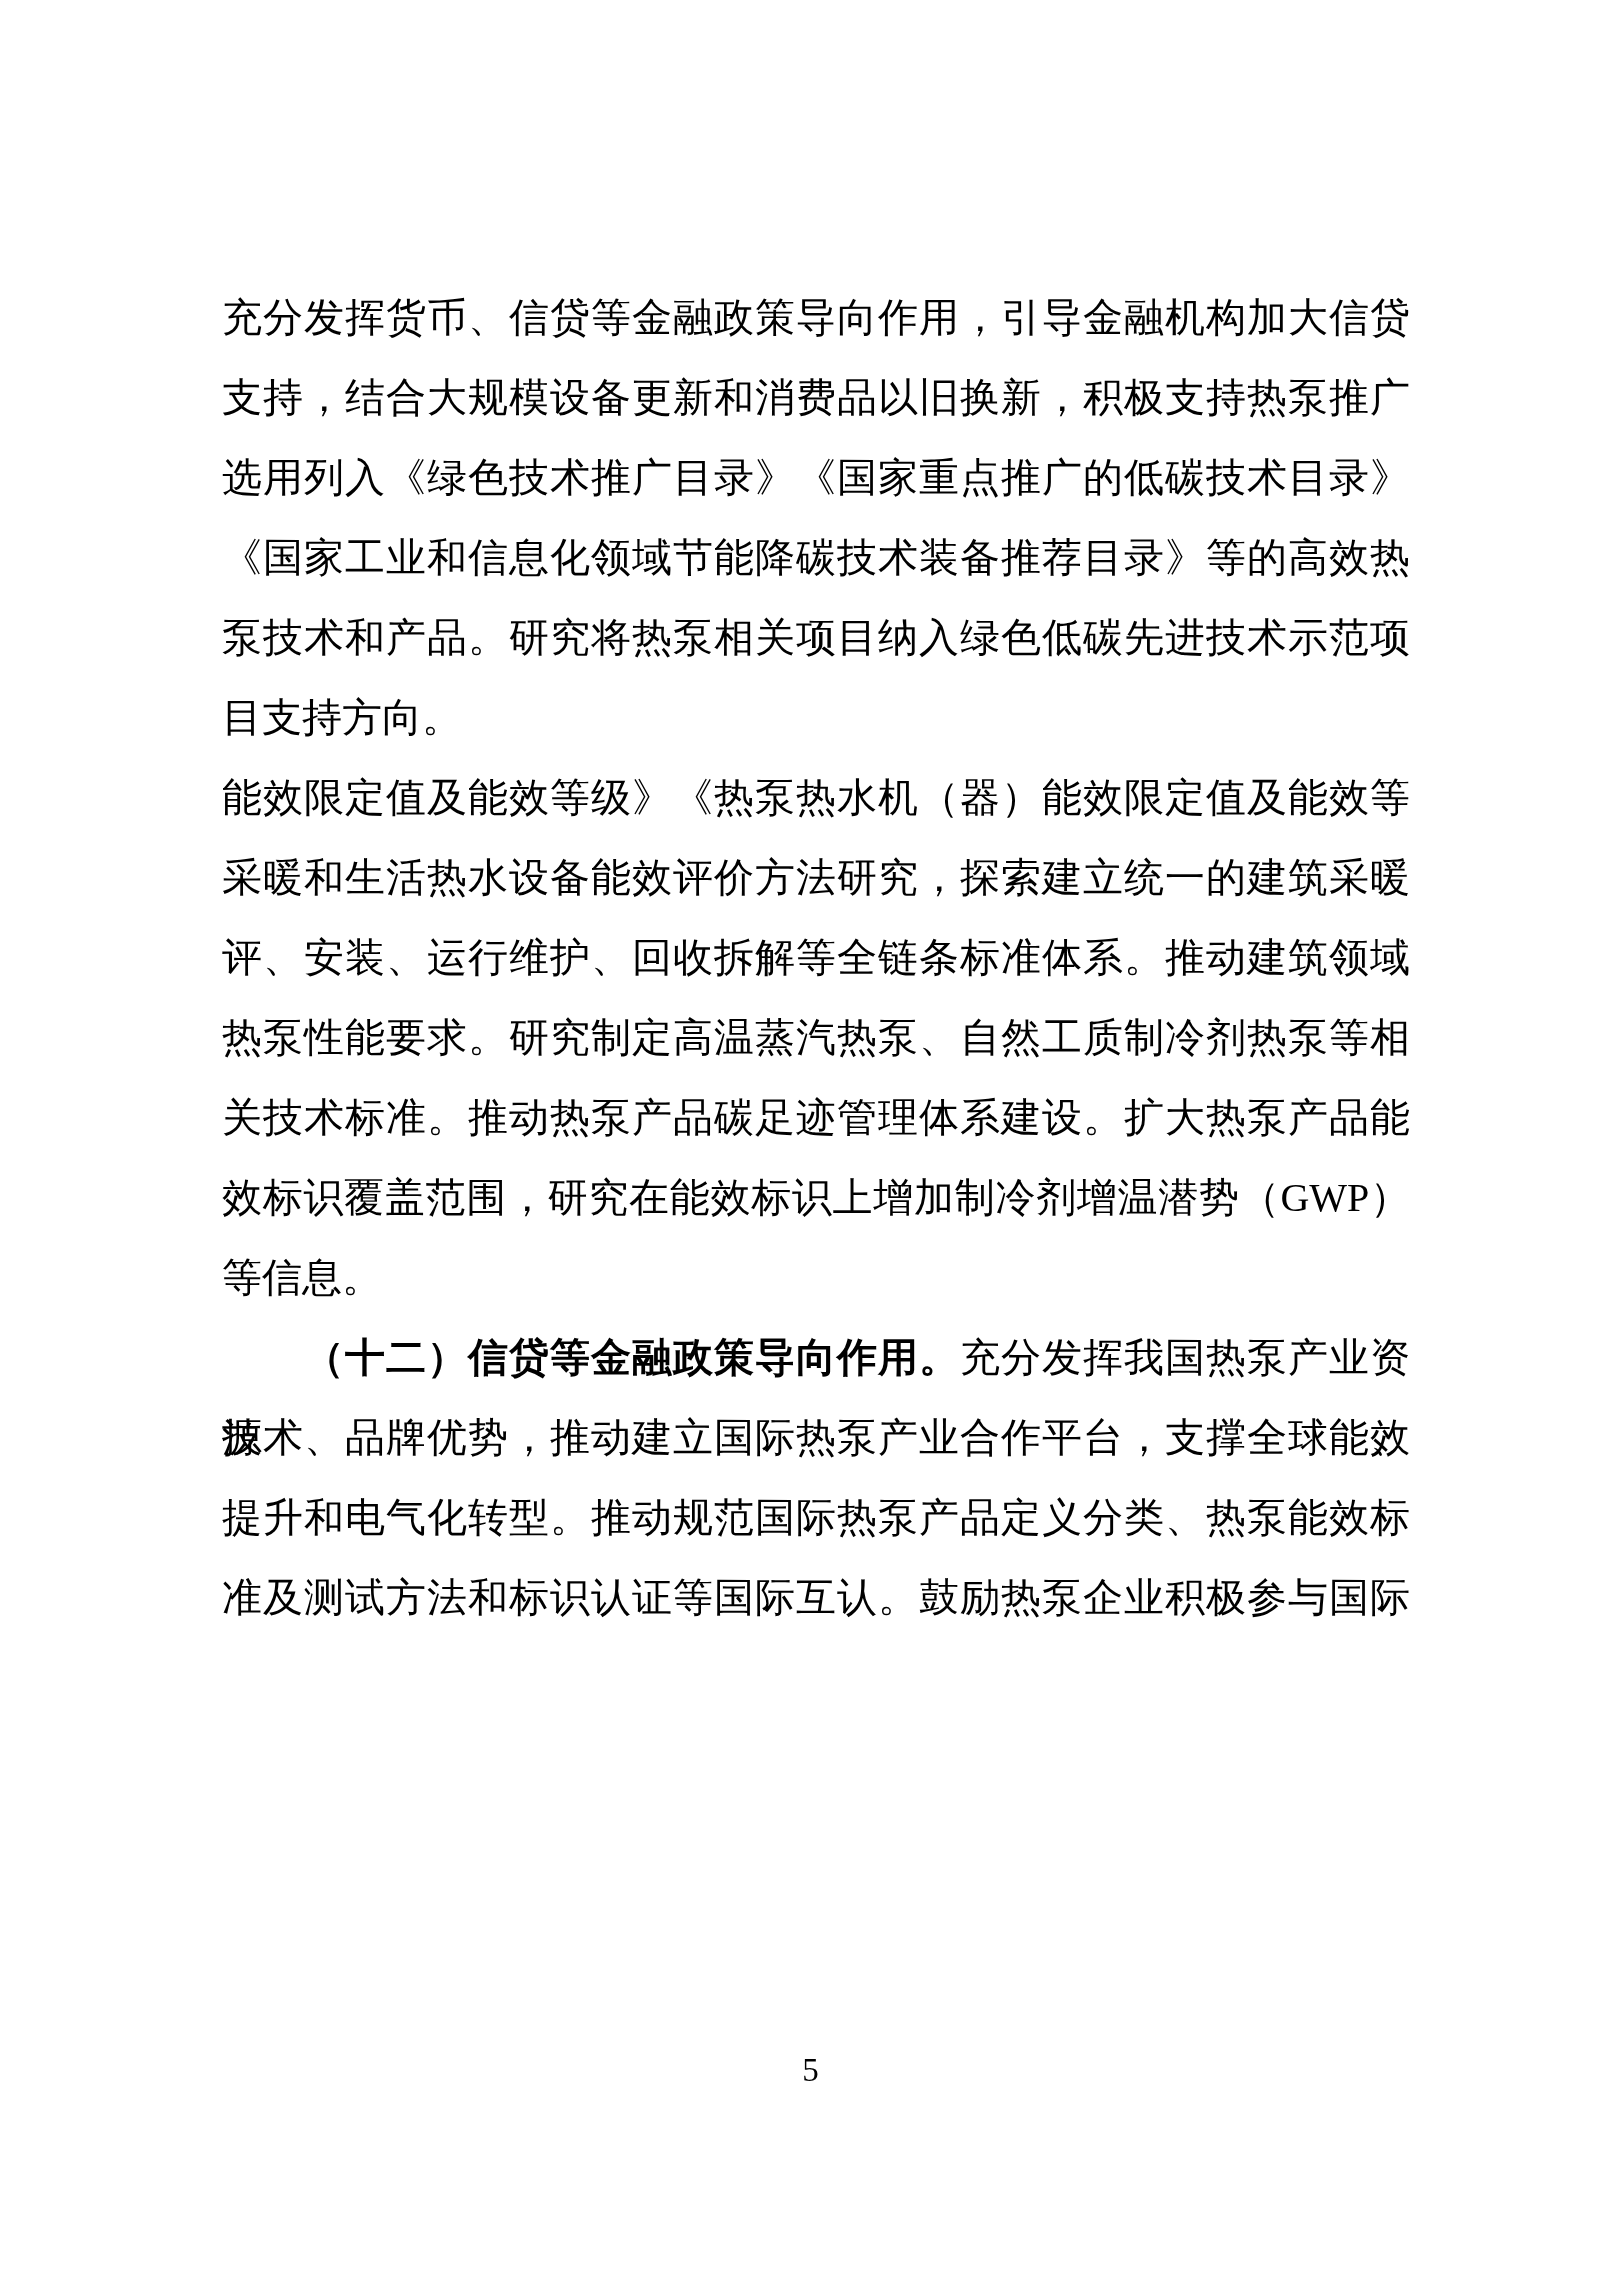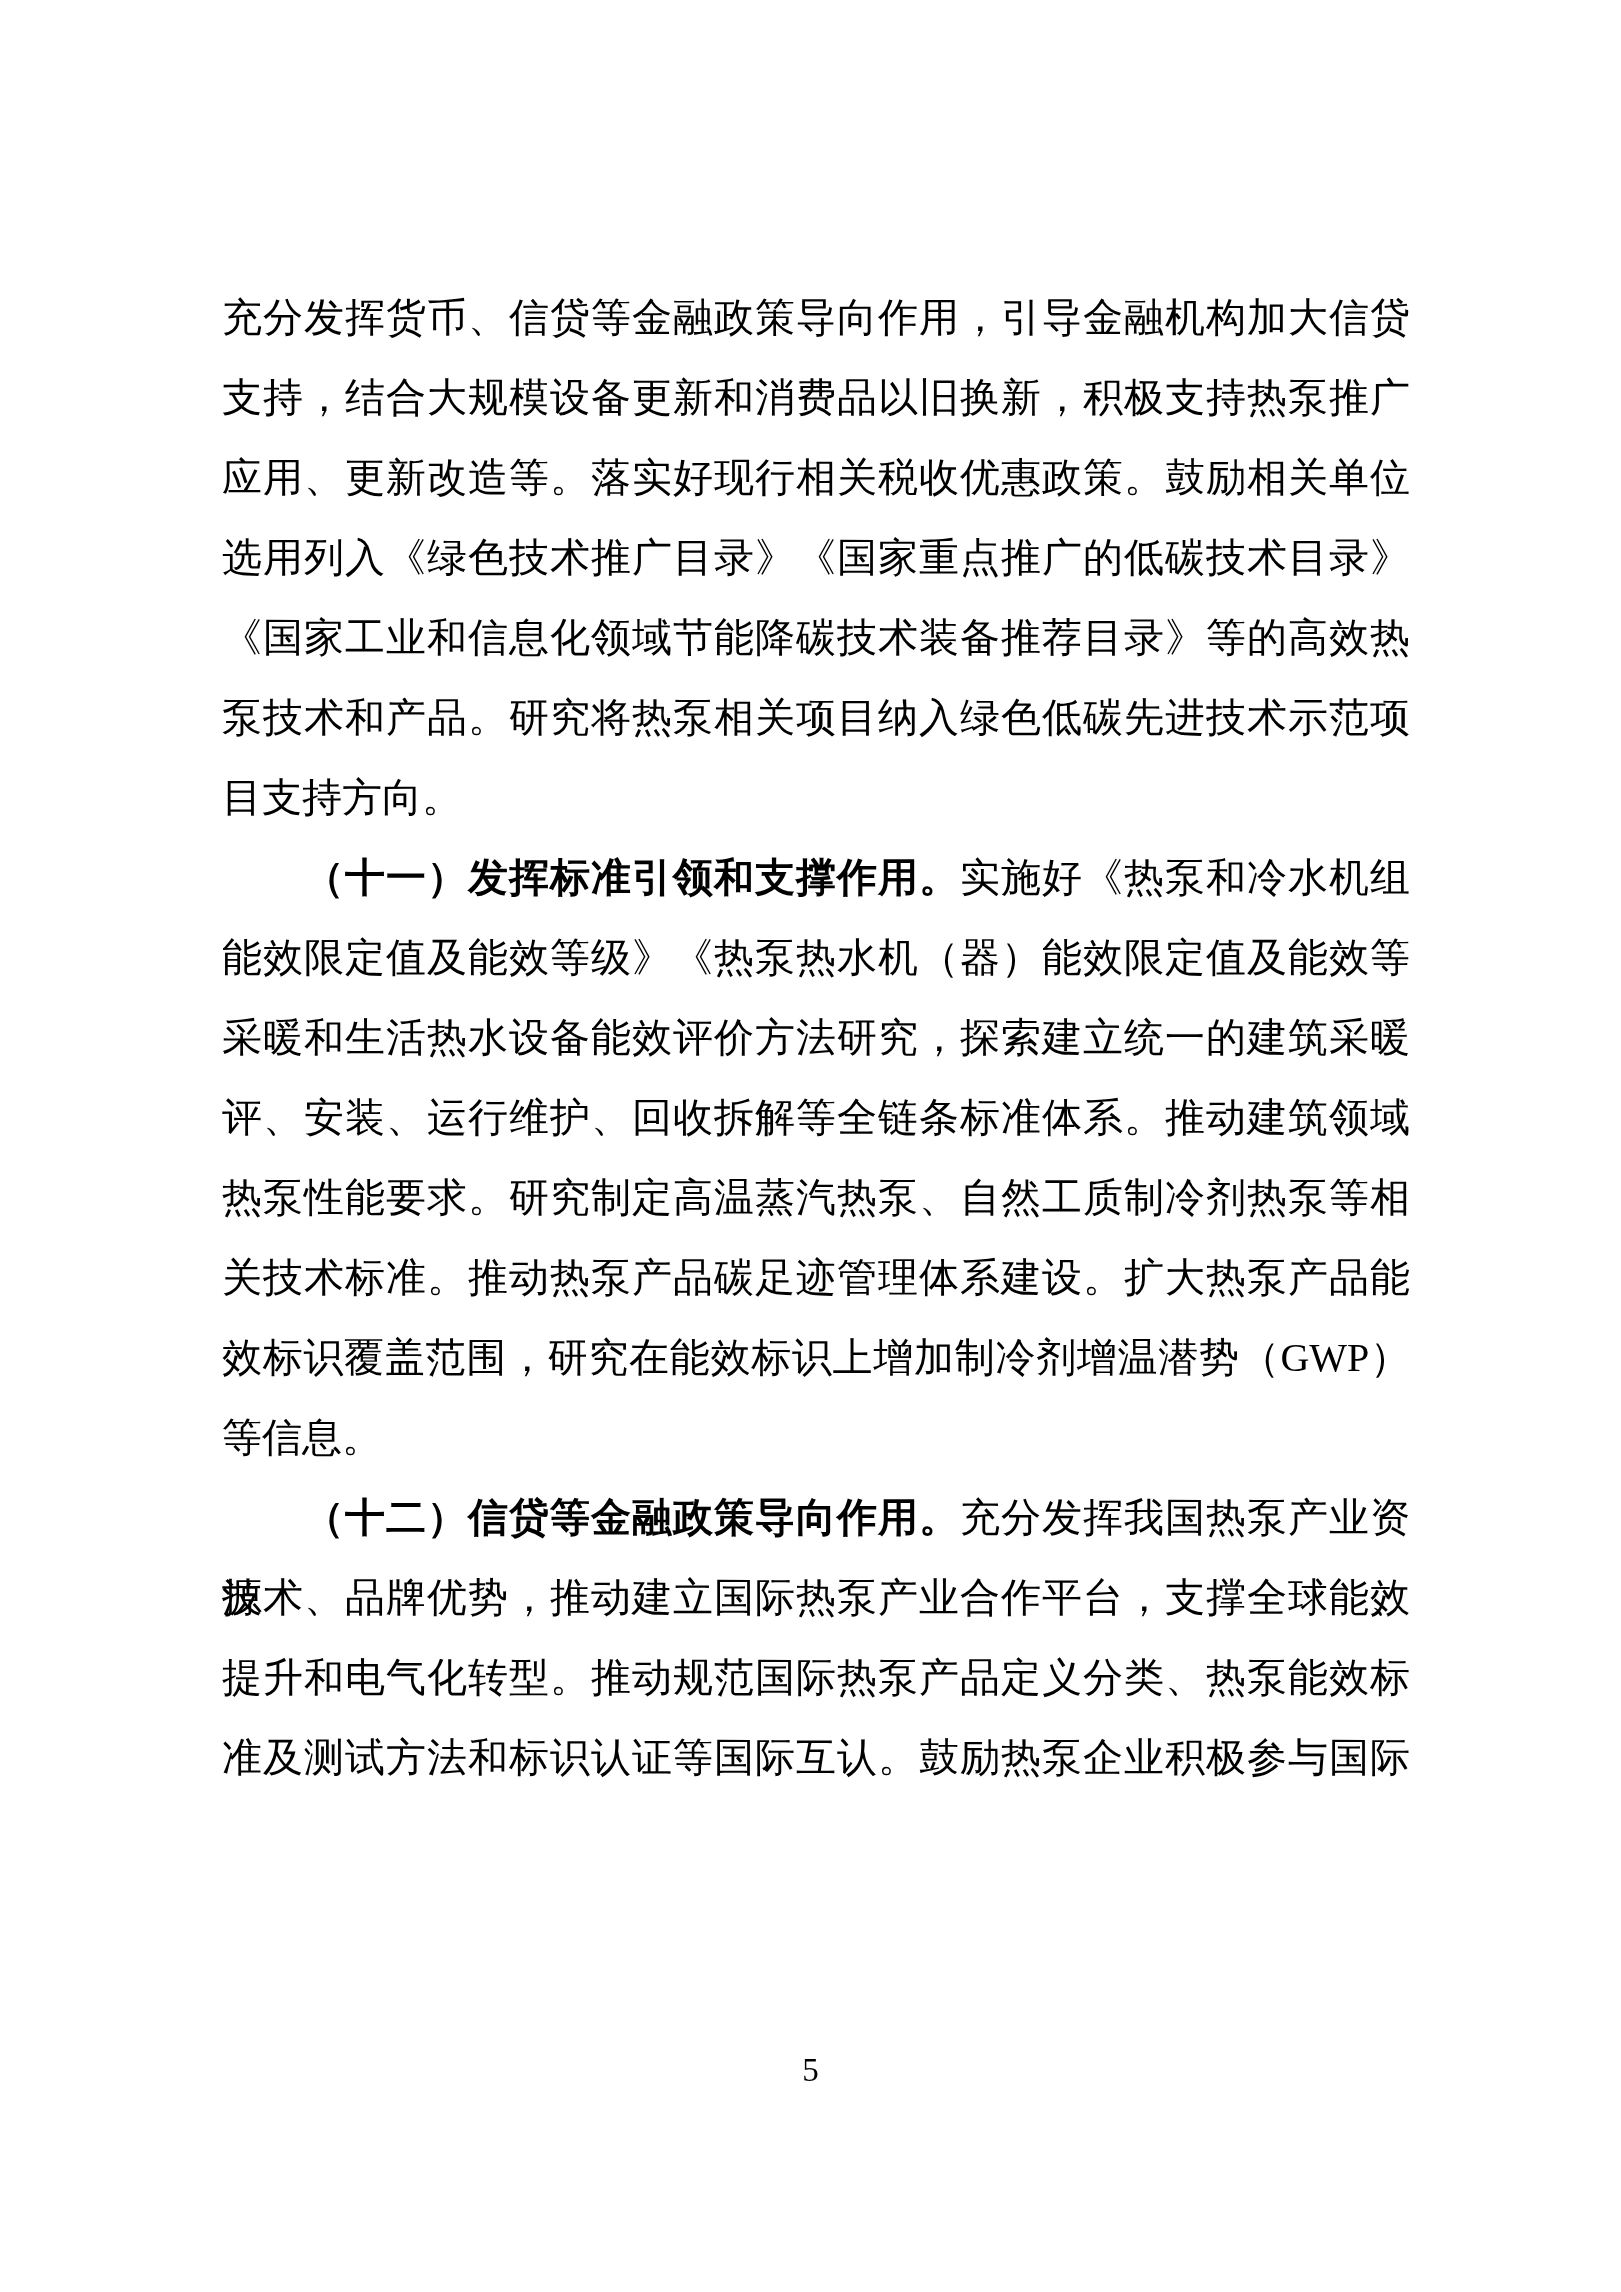"应用、更新改造等。落实好现行相关税收优惠政策。鼓励相关单位" div.line { html: <div><span></span><span>应用、更新改造等。落实好现行相关税收优惠政策。鼓励相关单位</span></div> -> none }
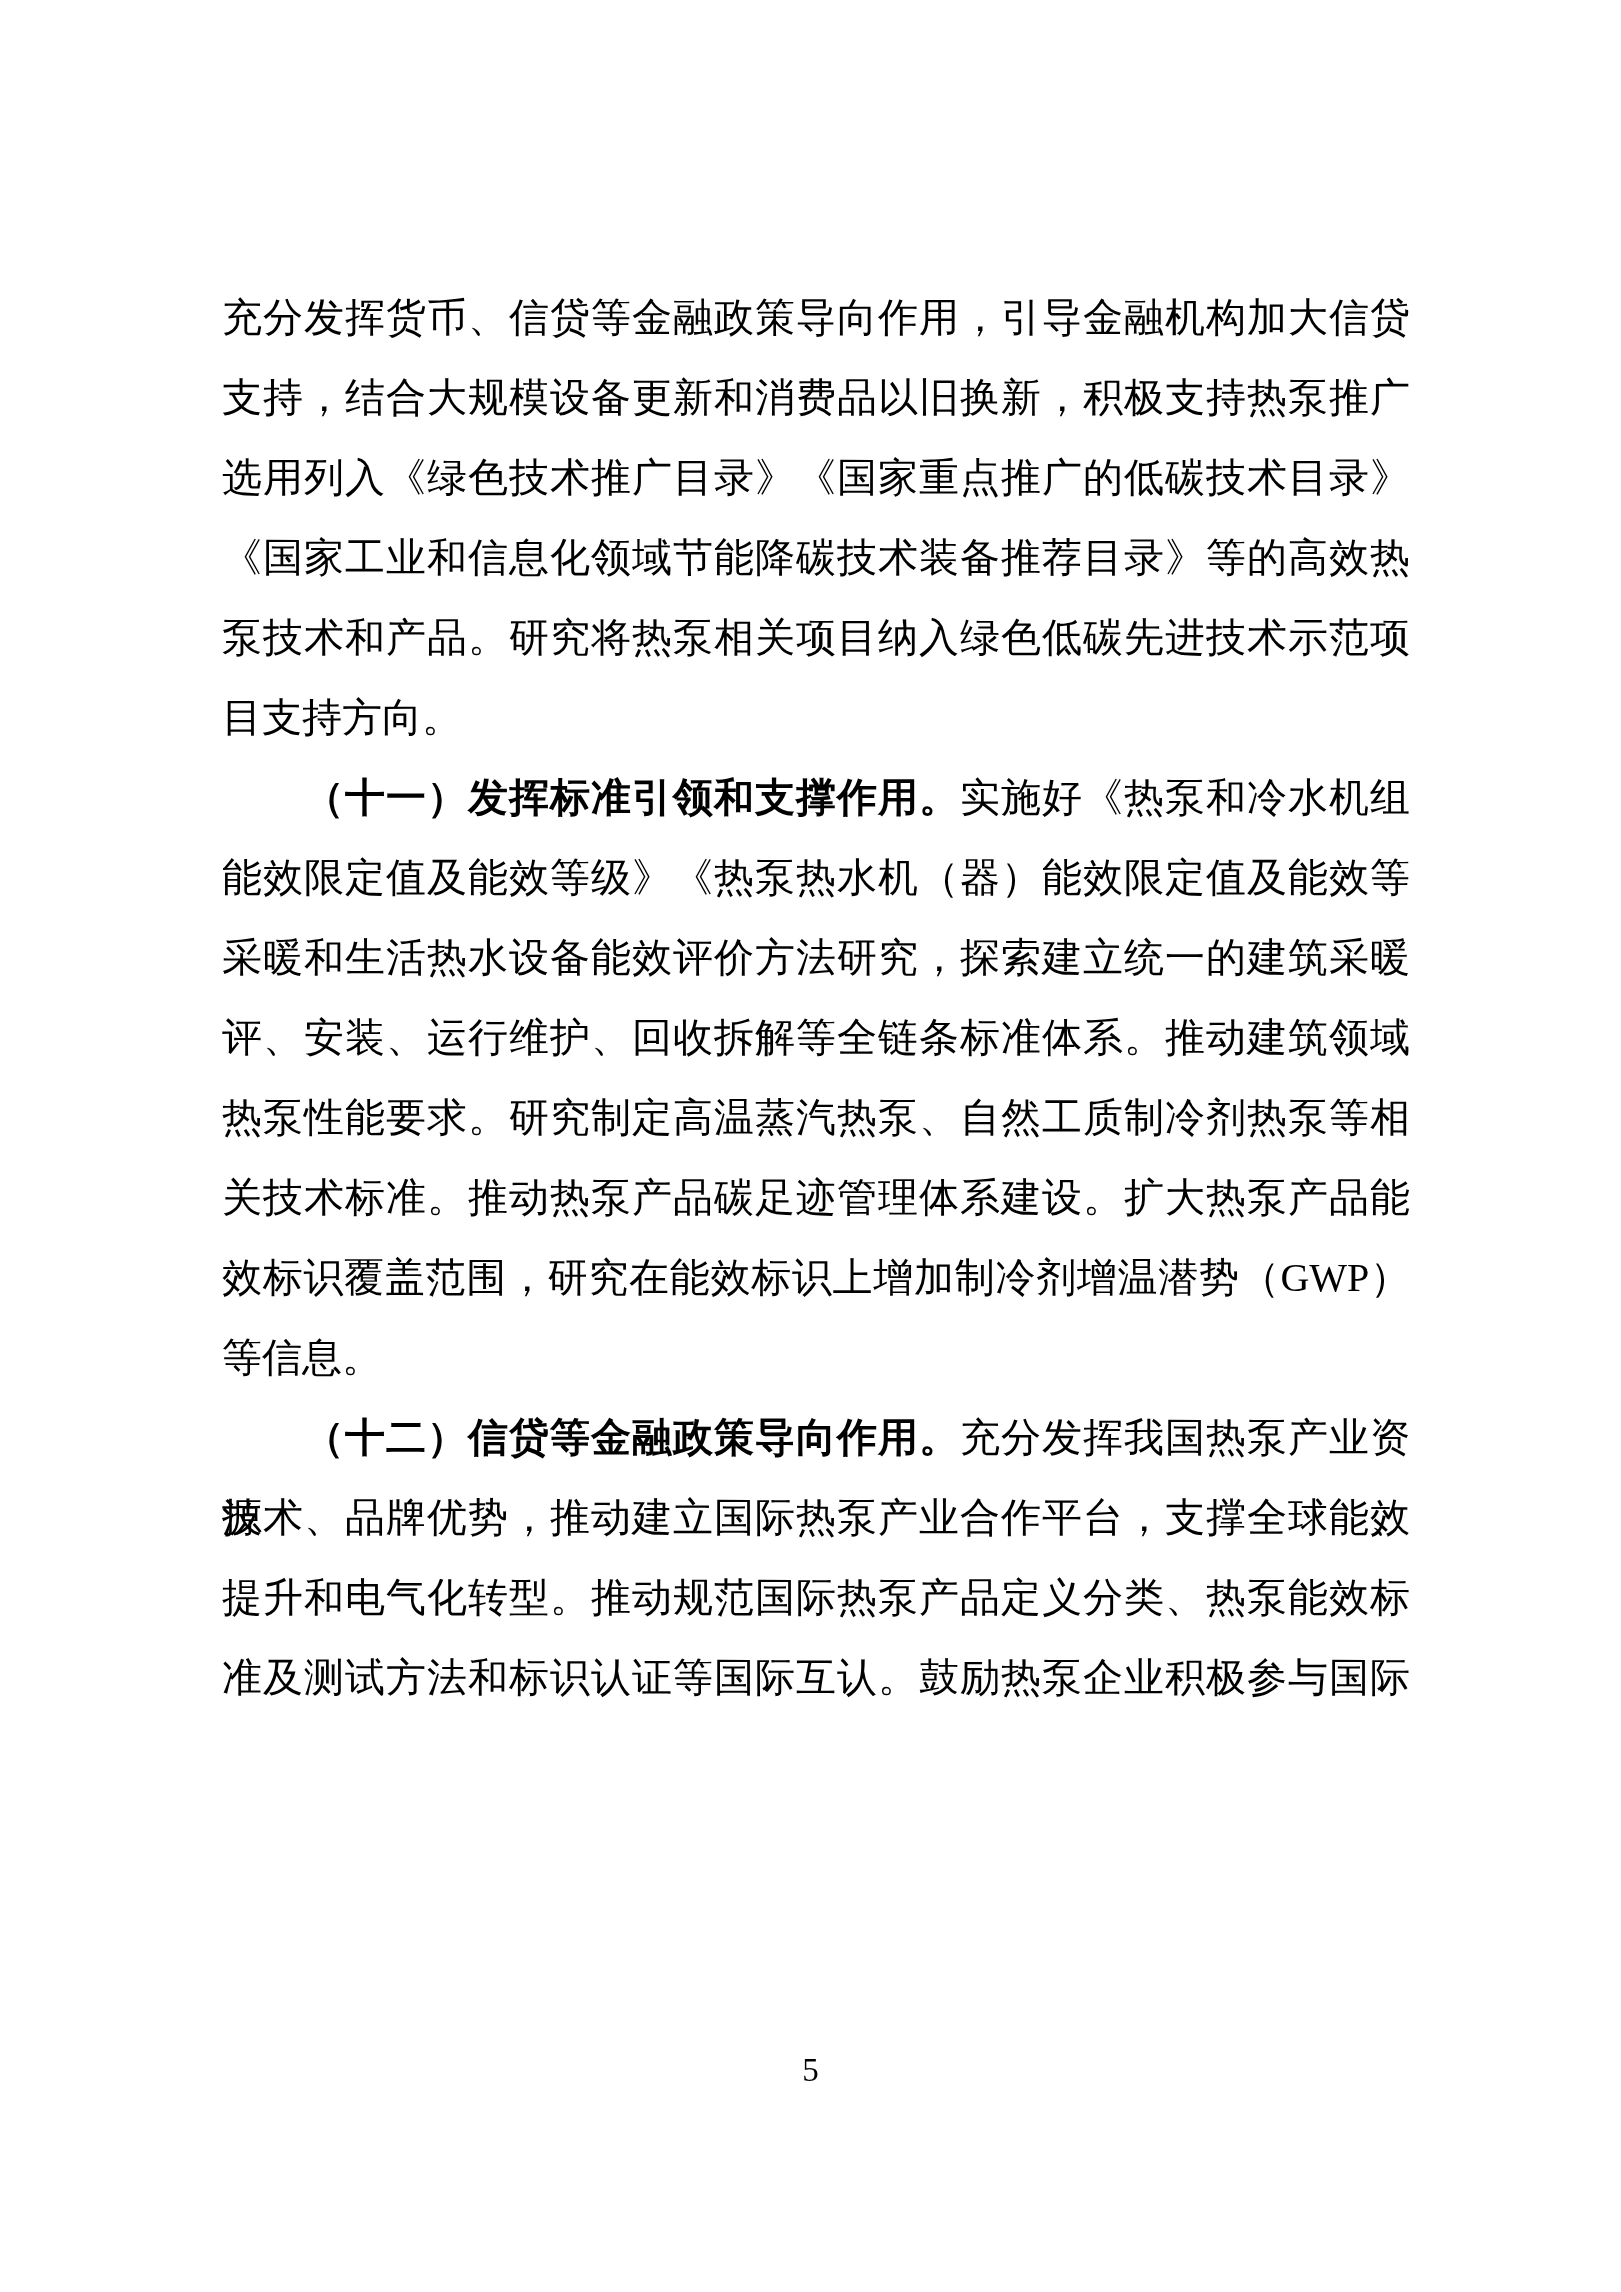"（十一）发挥标准引领和支撑作用。实施好《热泵和冷水机组" div.line { html: <div><span>（十一）发挥标准引领和支撑作用。</span><span>实施好《热泵和冷水机组</span></div> -> none }
